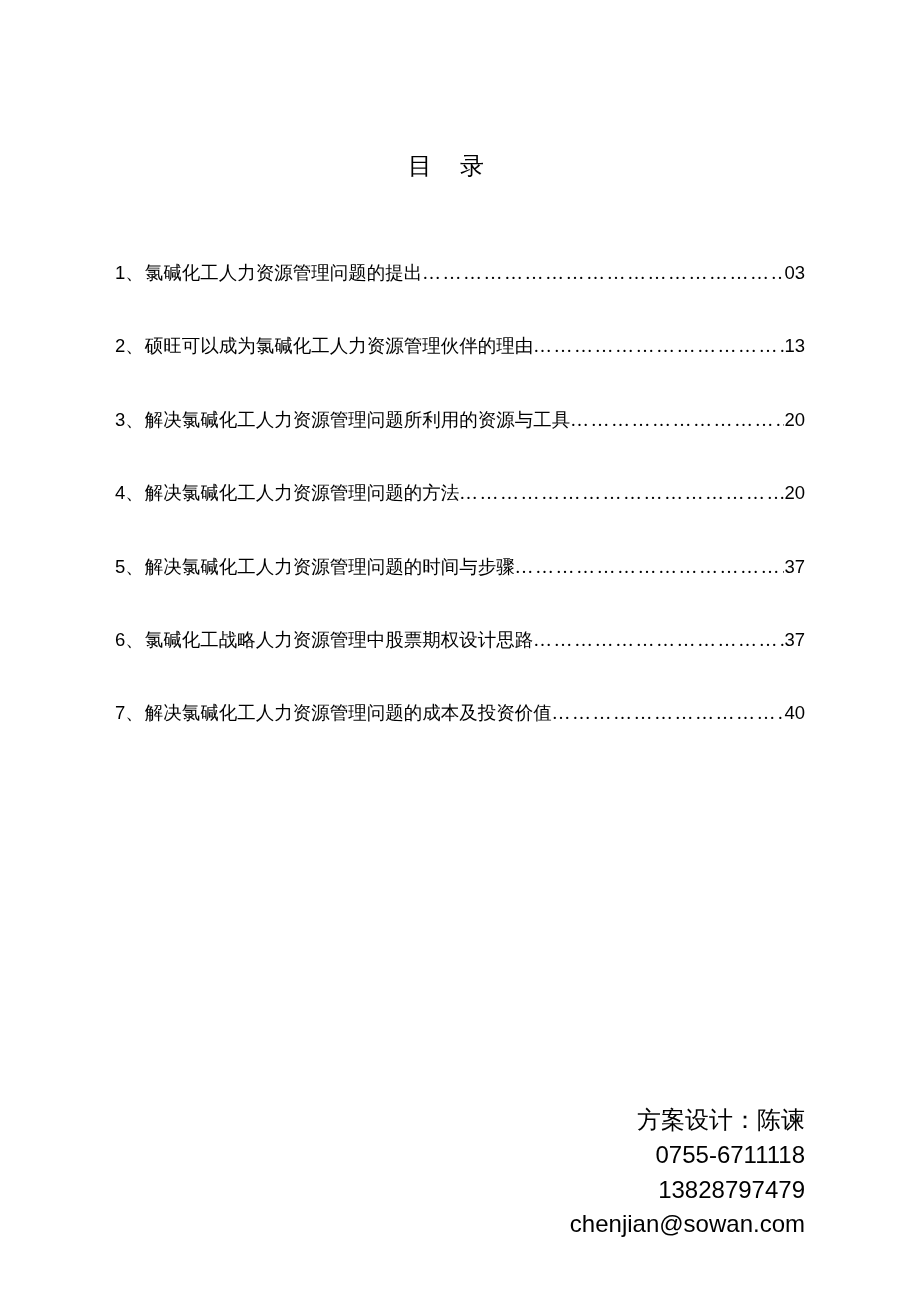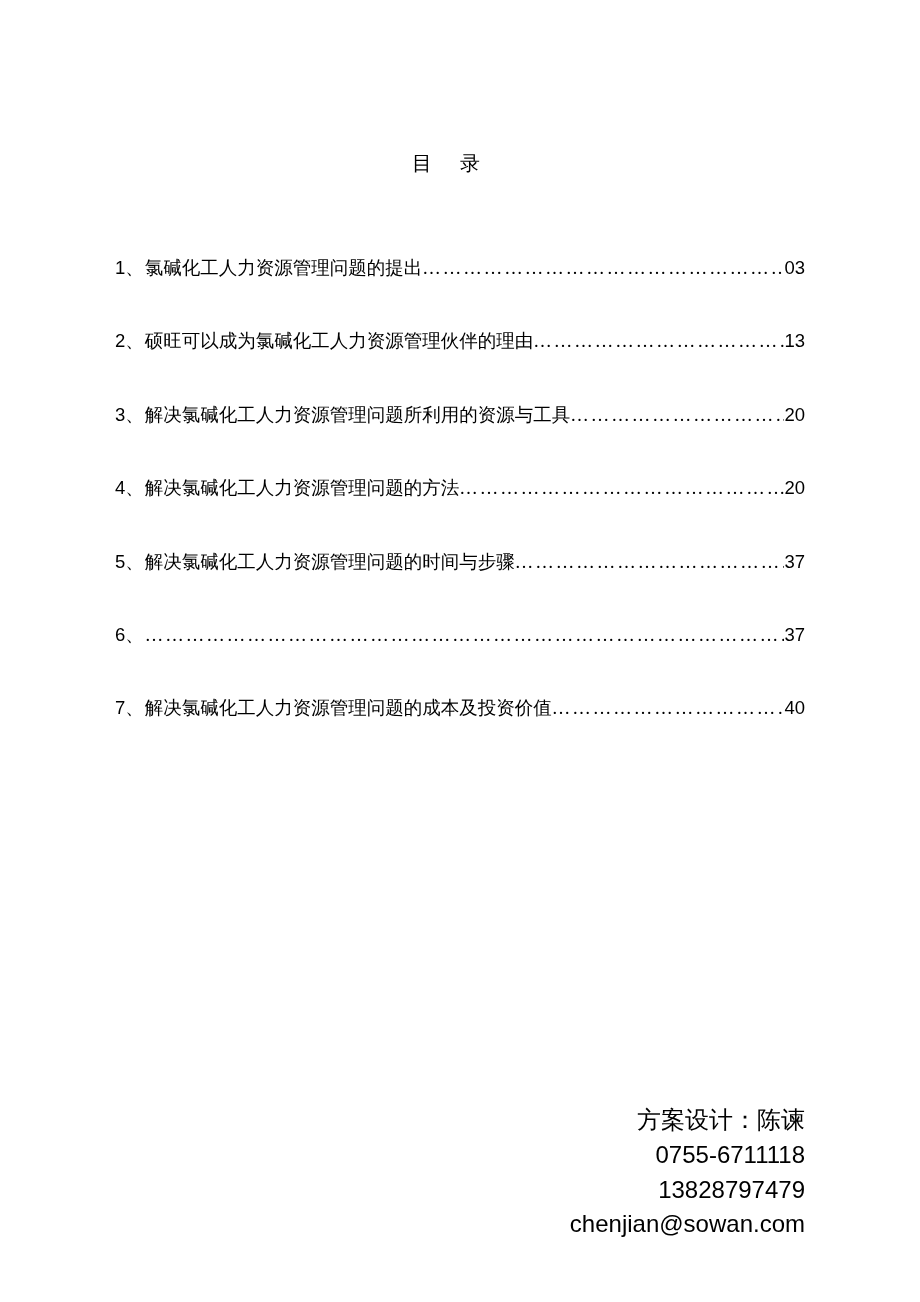"目录" .title { font-size: 20px -> 24px }
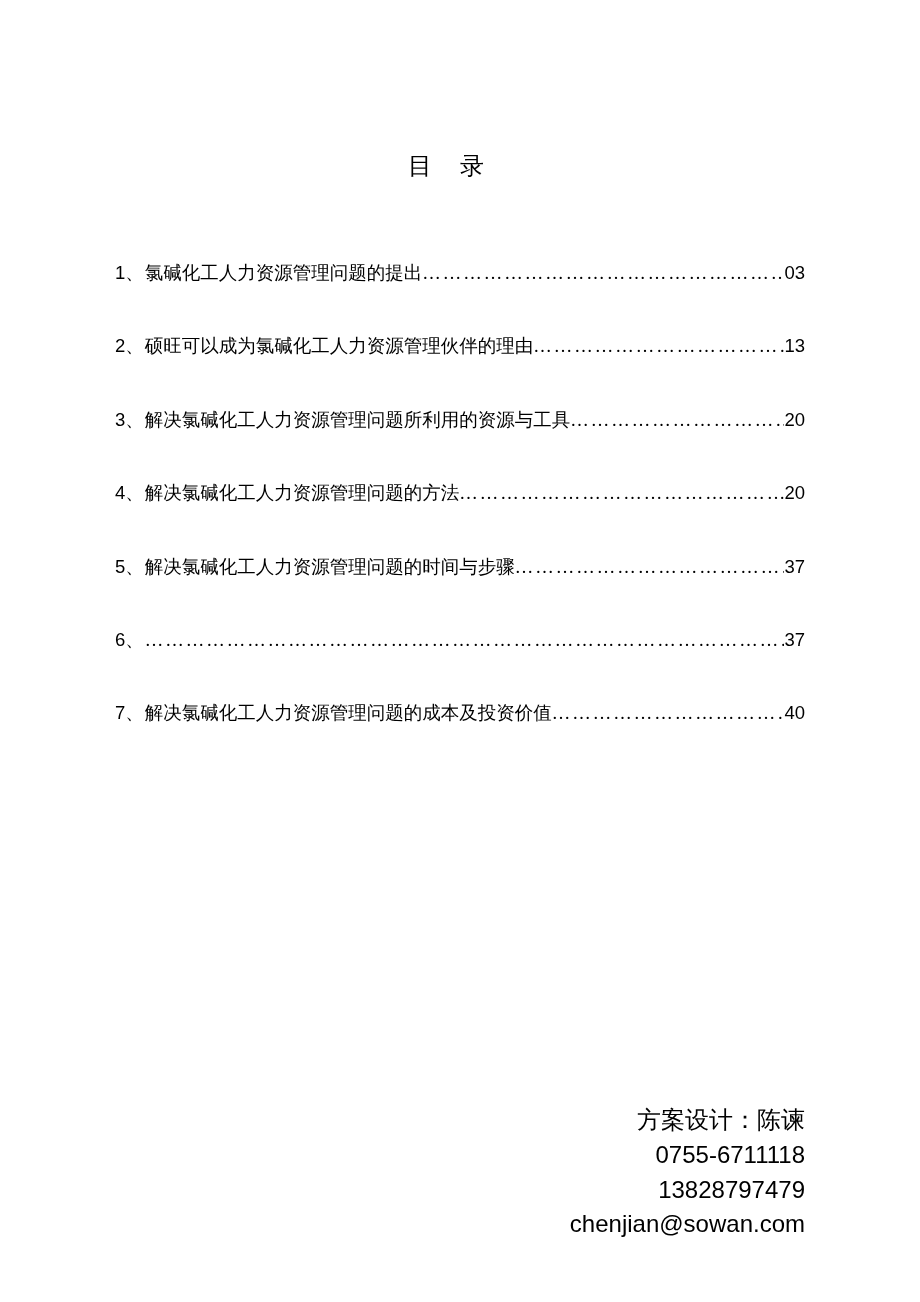"氯碱化工战略人力资源管理中股票期权设计思路" span { html: none -> <span>氯碱化工战略人力资源管理中股票期权设计思路</span> }
